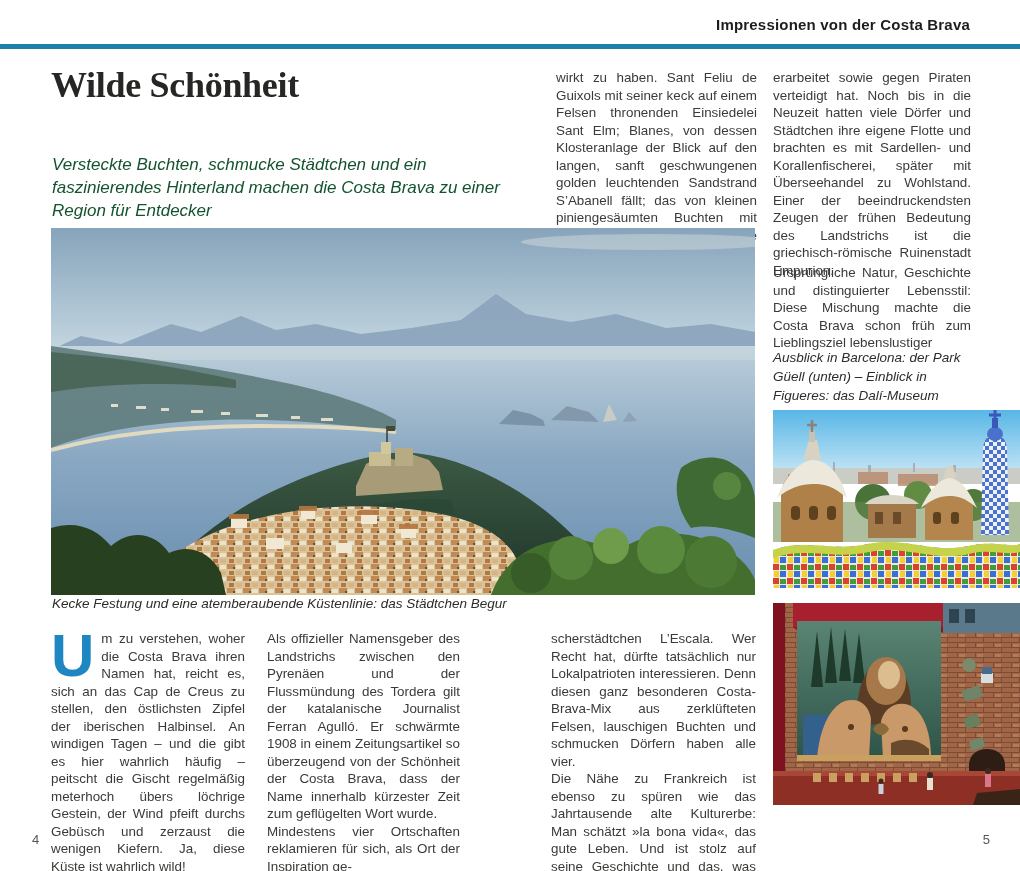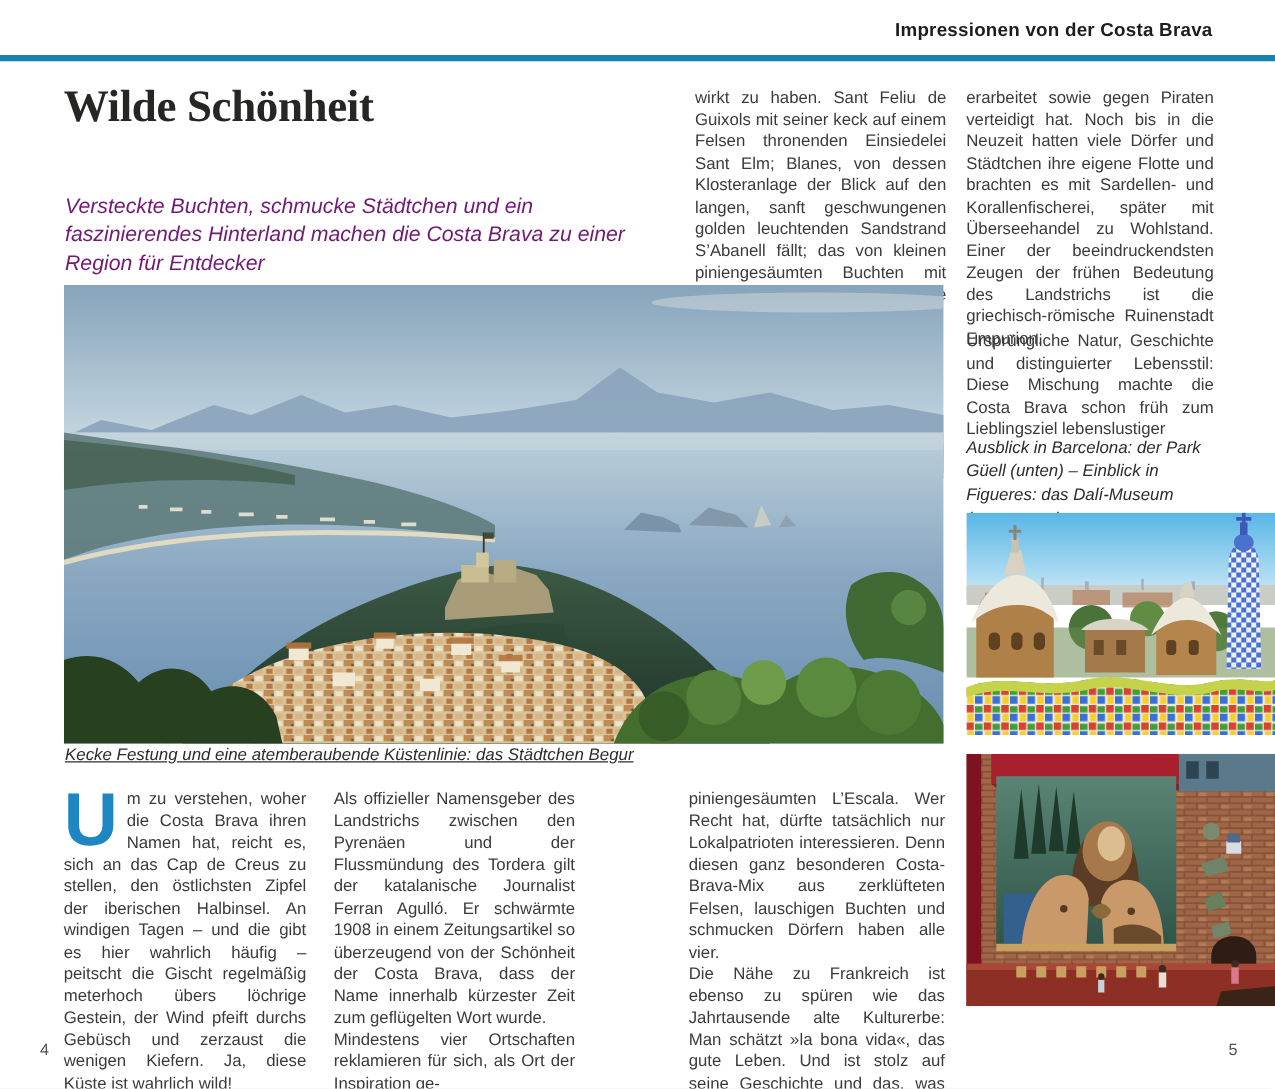"Versteckte Buchten, schmucke Städtchen" .subtitle { color: #701a75 -> #14532d }
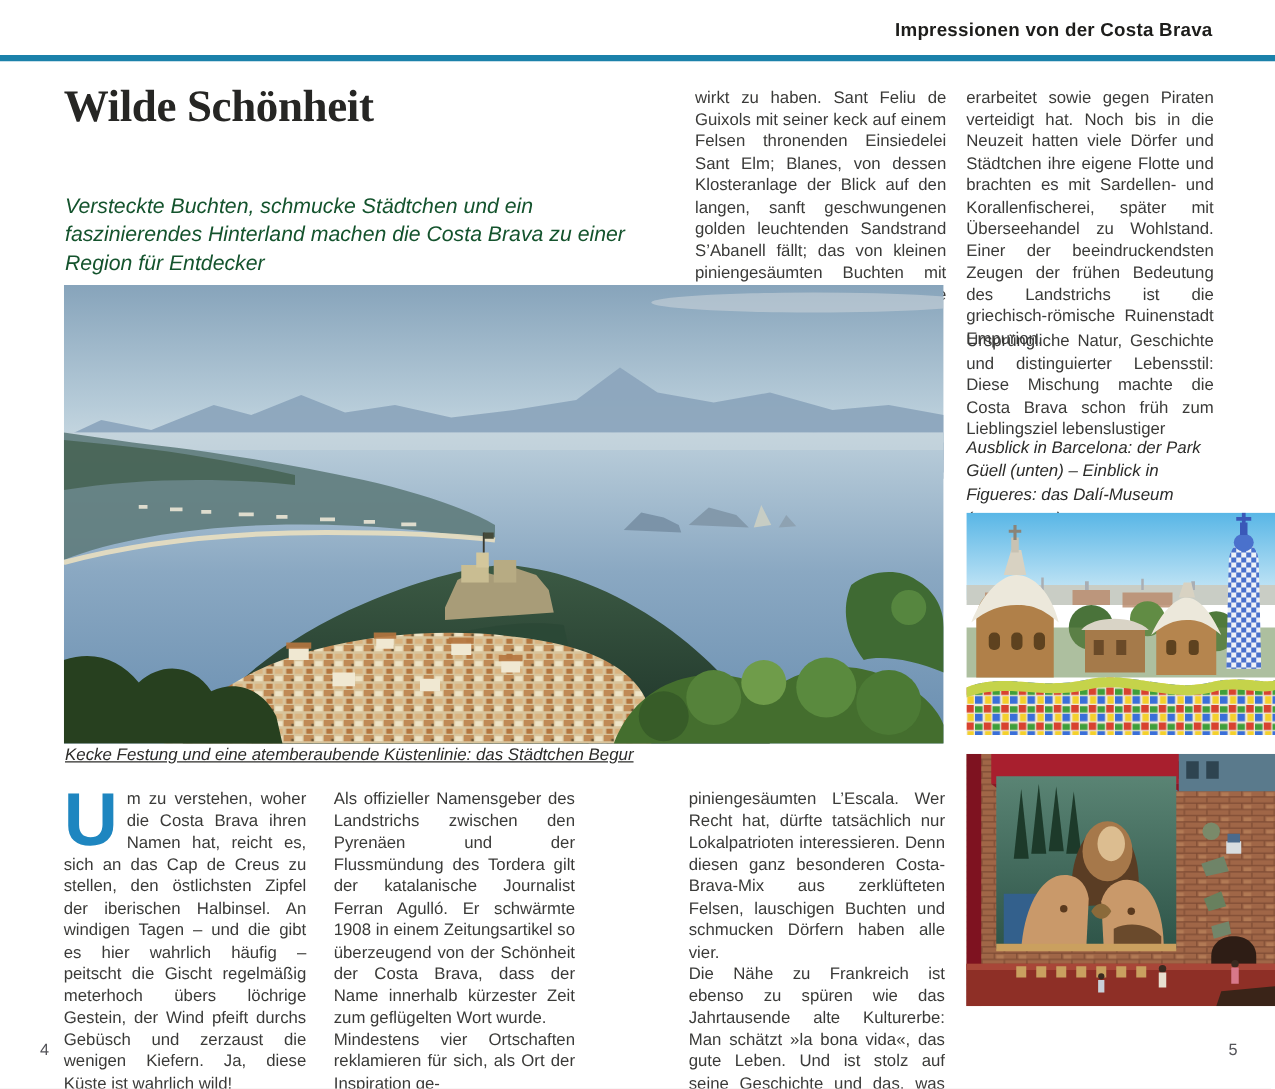"Kecke Festung und eine atemberaubende" .photo-cap { text-decoration: underline -> none }
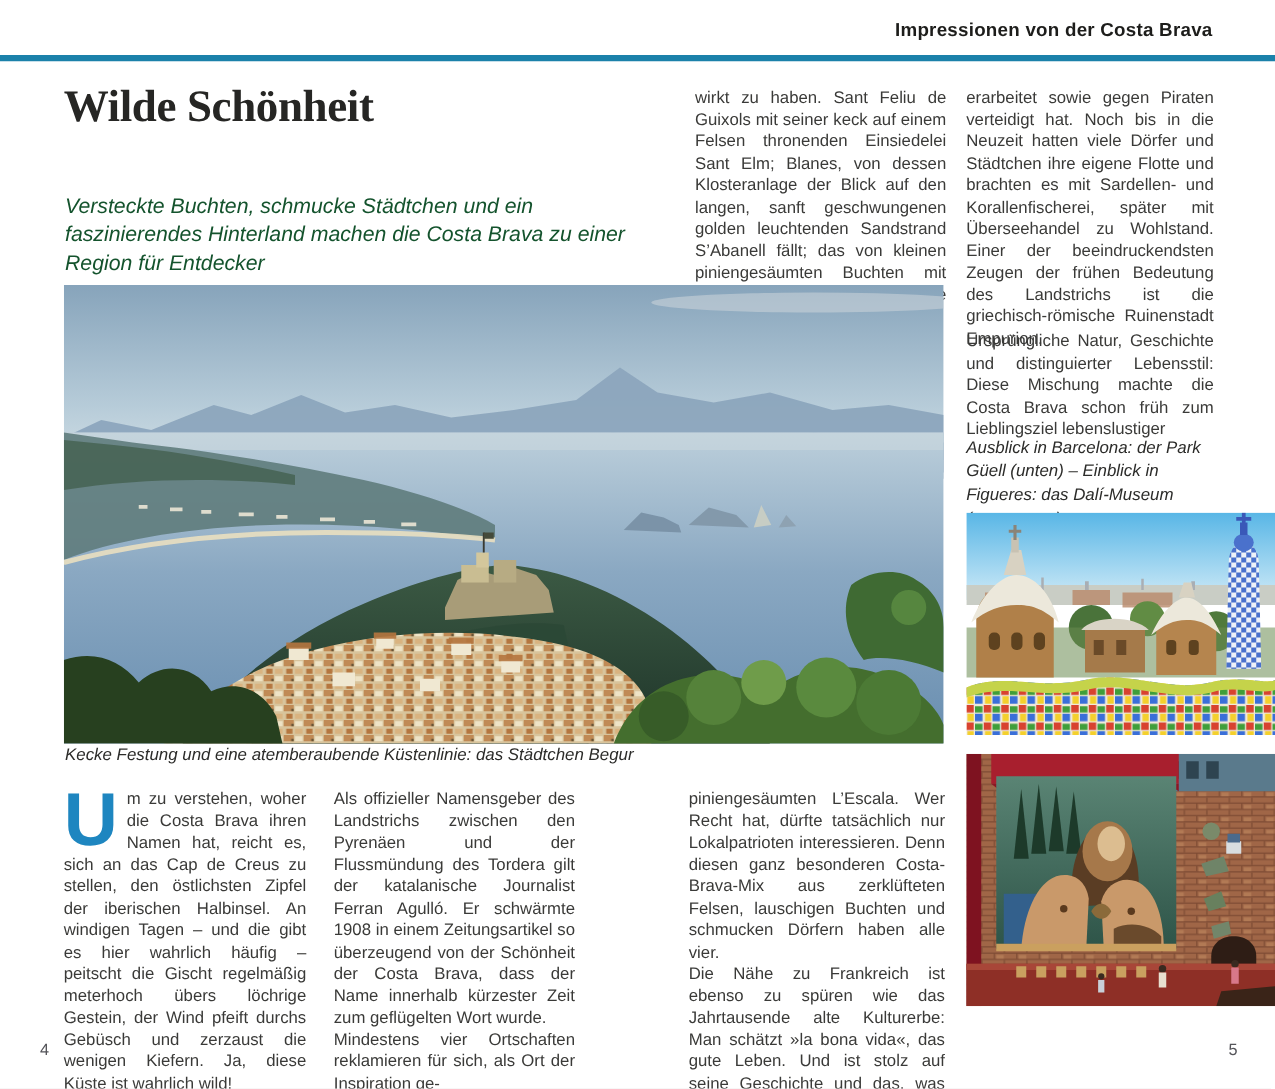"piniengesäumten L’Escala. Wer Recht hat," p { text: piniengesäumten -> scherstädtchen }
